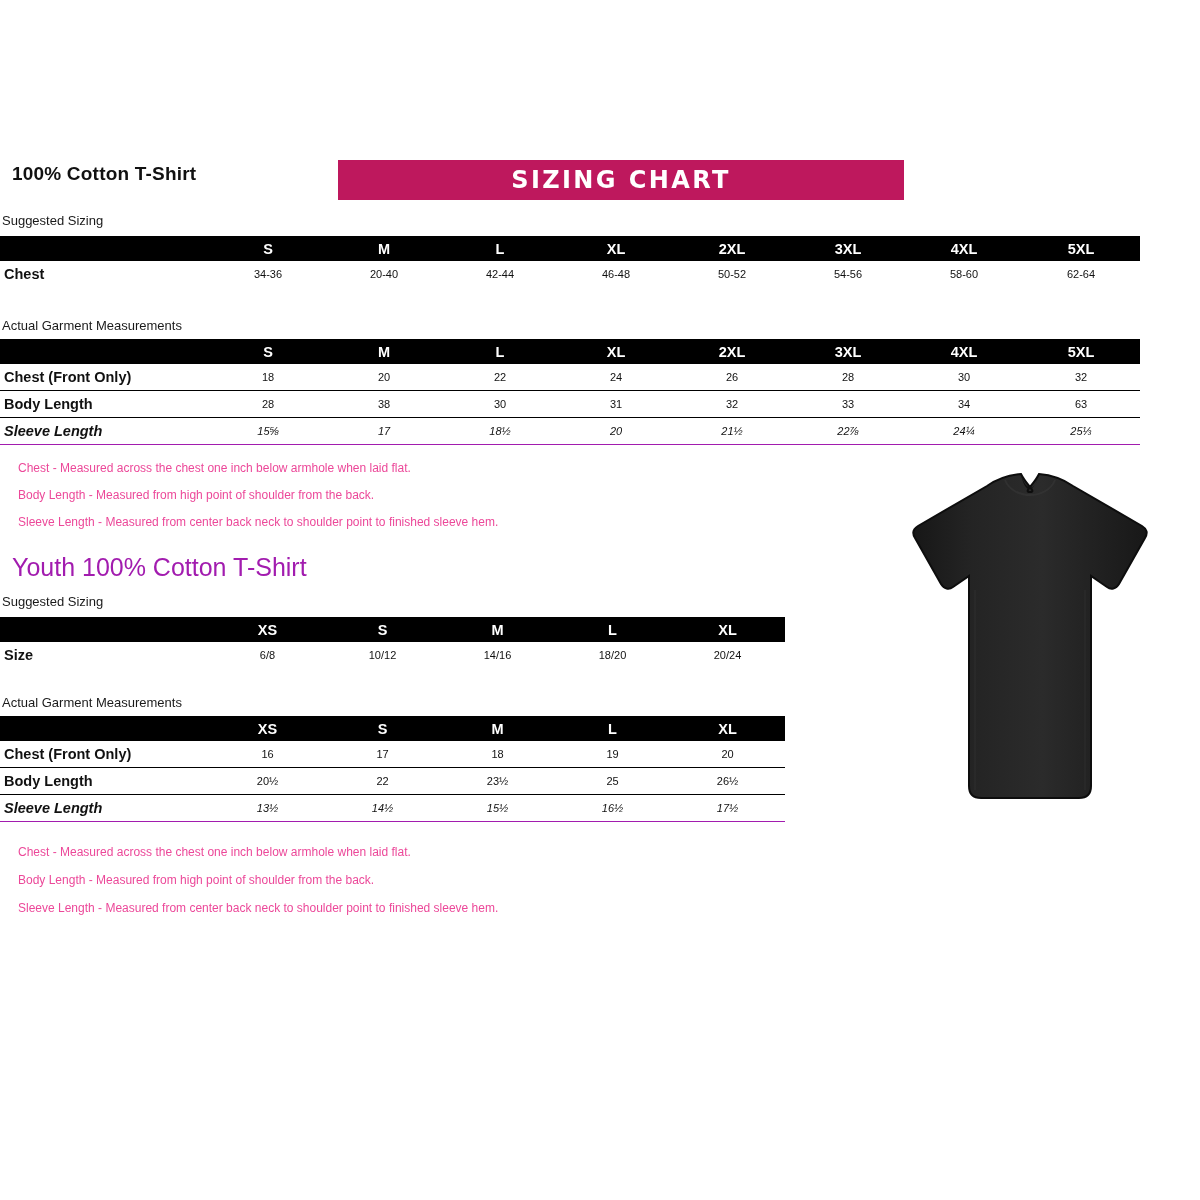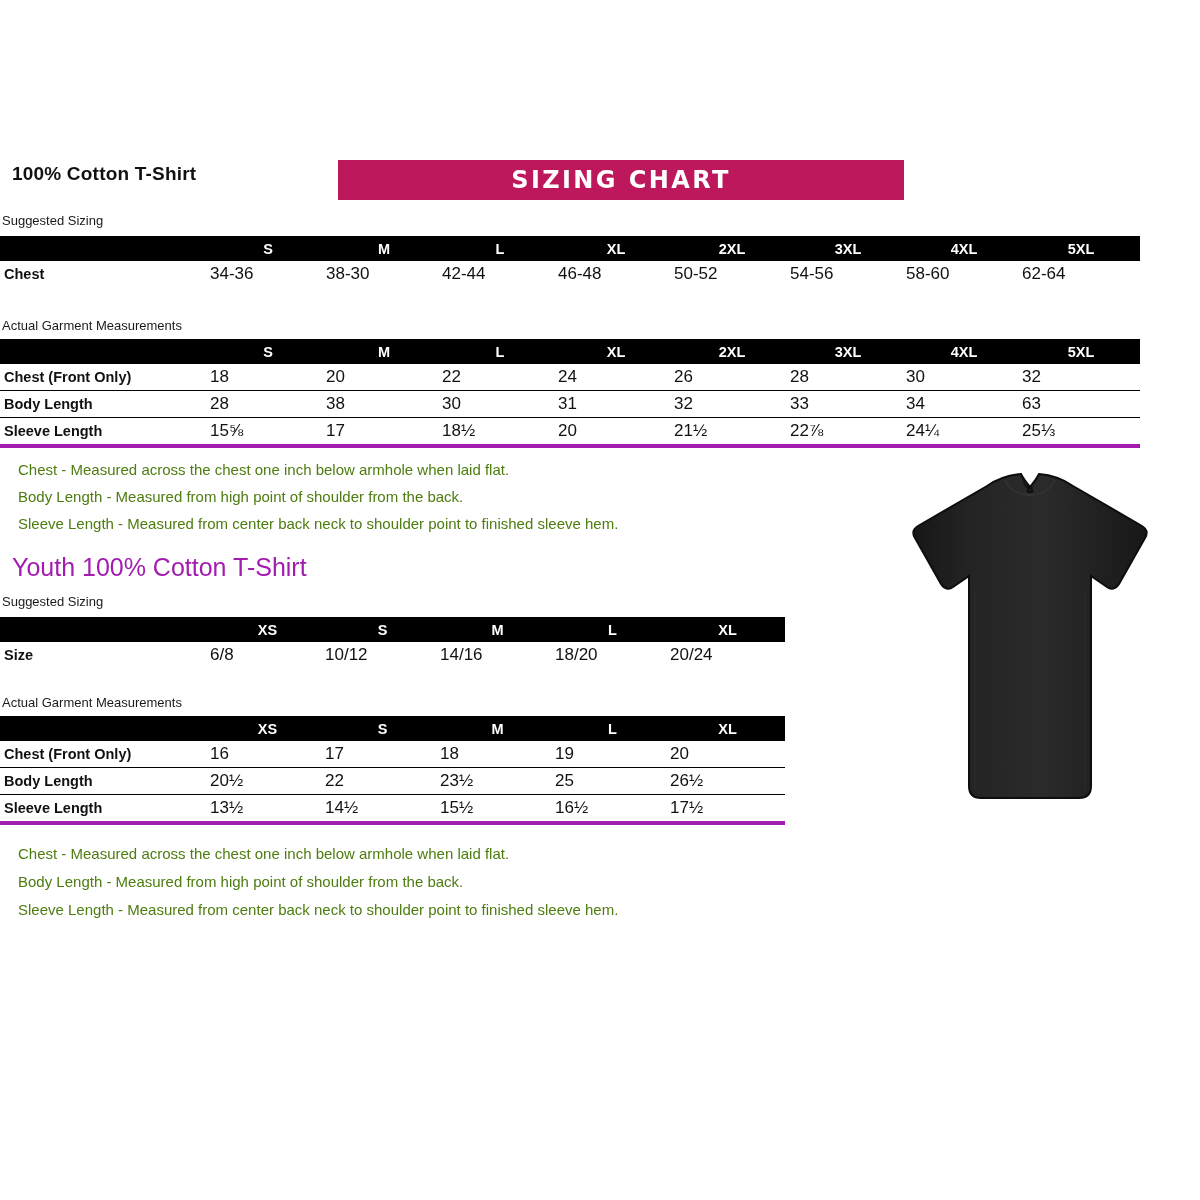"34-36" table.chart tbody td { font-size: 17px -> 11px; text-align: none -> center }
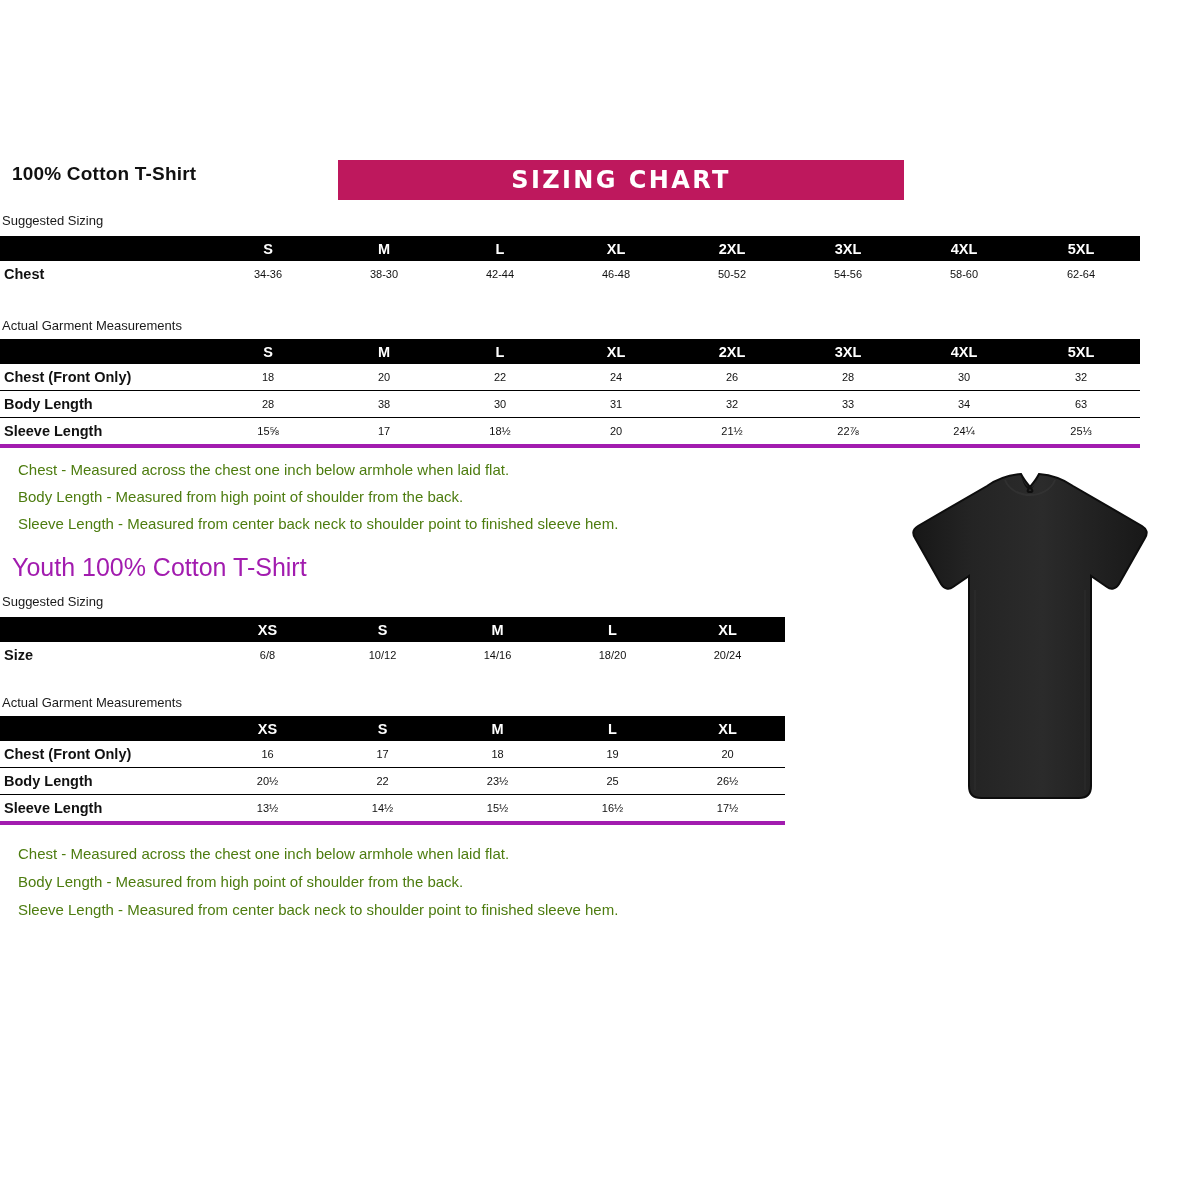"38-30" td { text: 38-30 -> 20-40 }
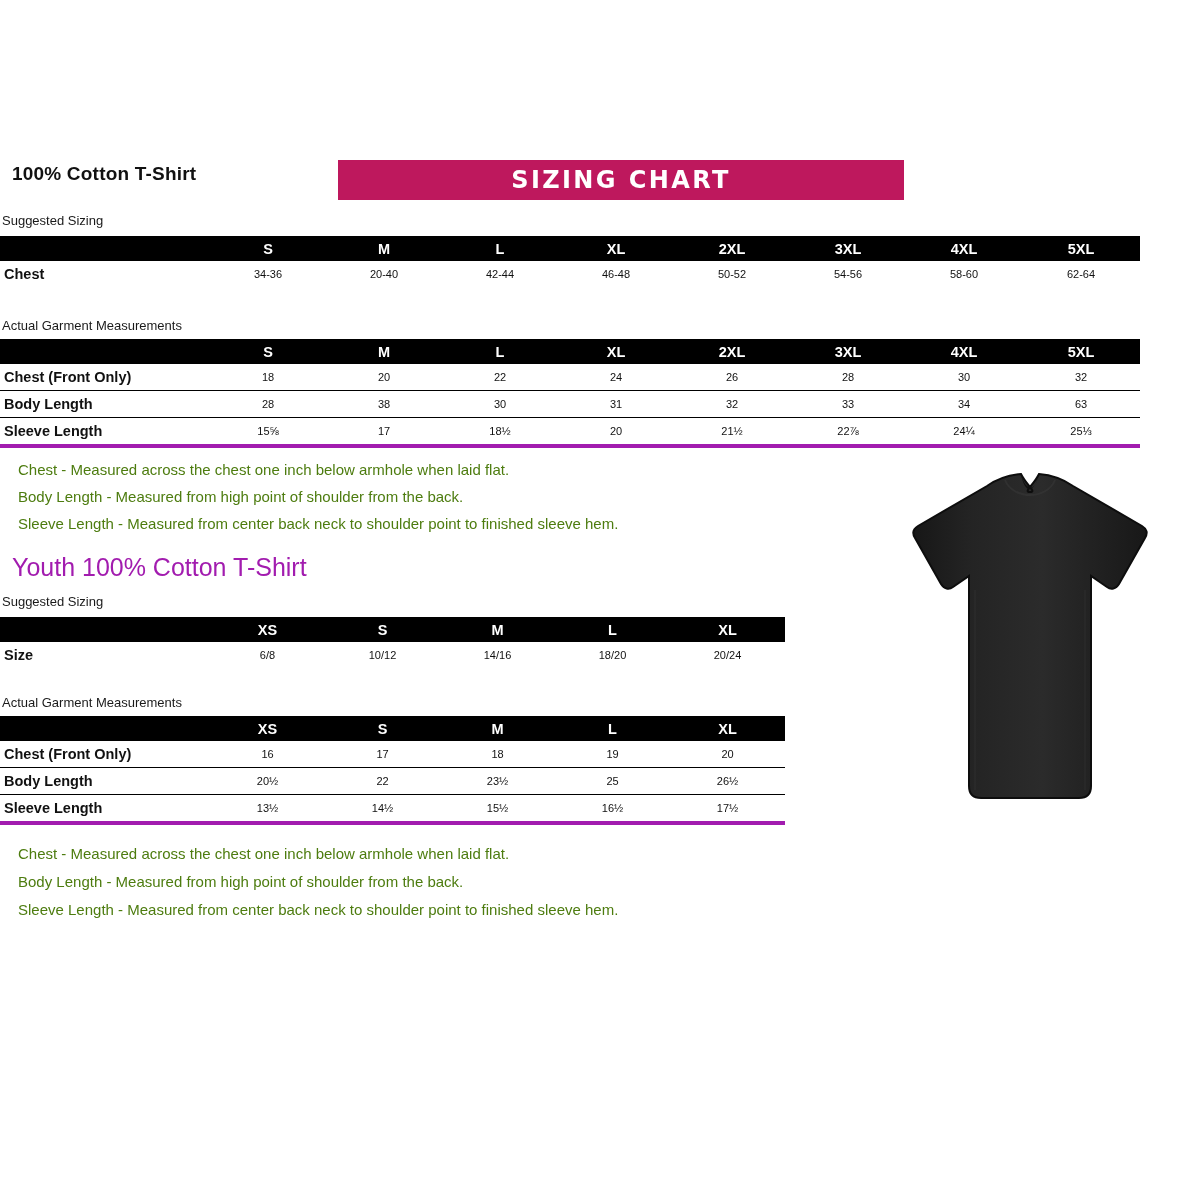"Sleeve Length" table.chart.ruled tbody tr:last-child { border-bottom: 4px solid #a21caf -> 1px solid #a21caf; font-style: none -> italic }
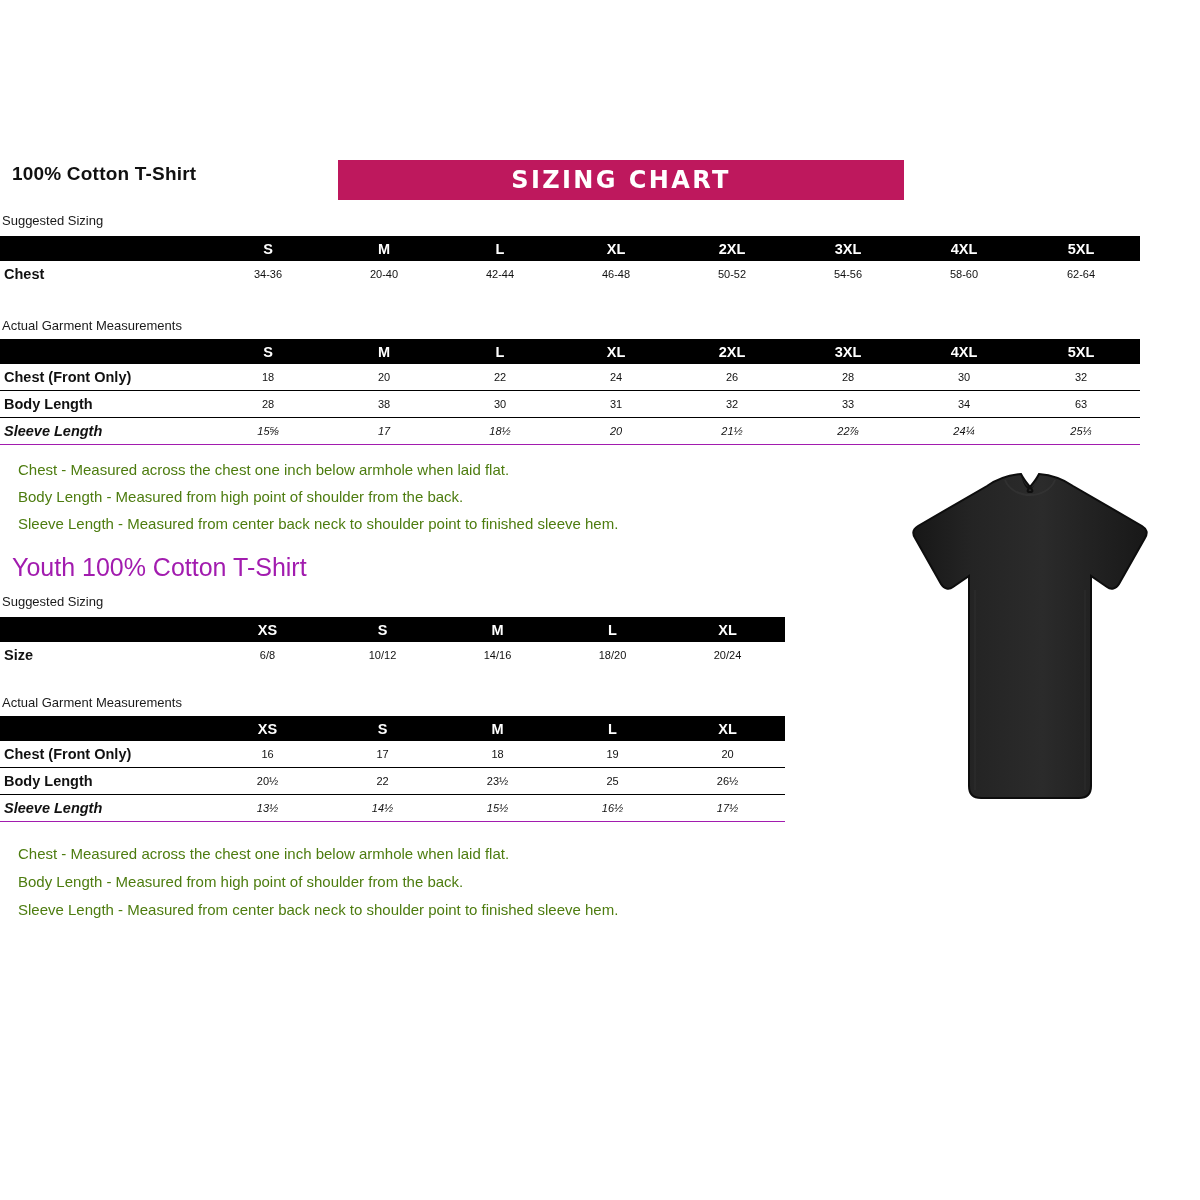"Chest - Measured across the" .note { color: #4d7c0f -> #ec4899; font-size: 15px -> 12px }
